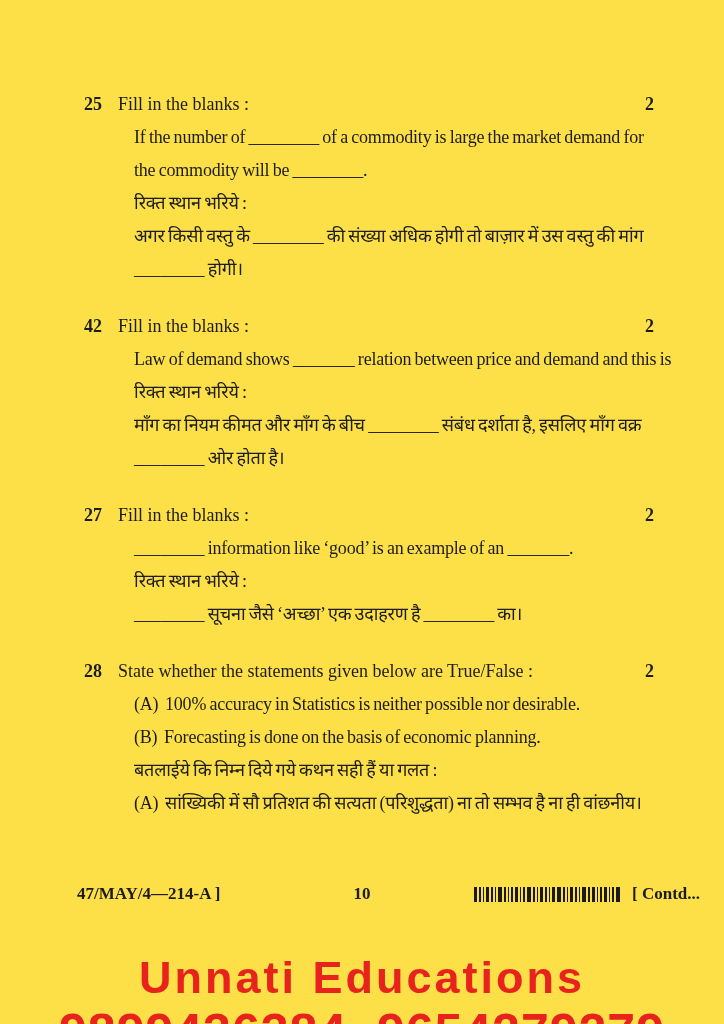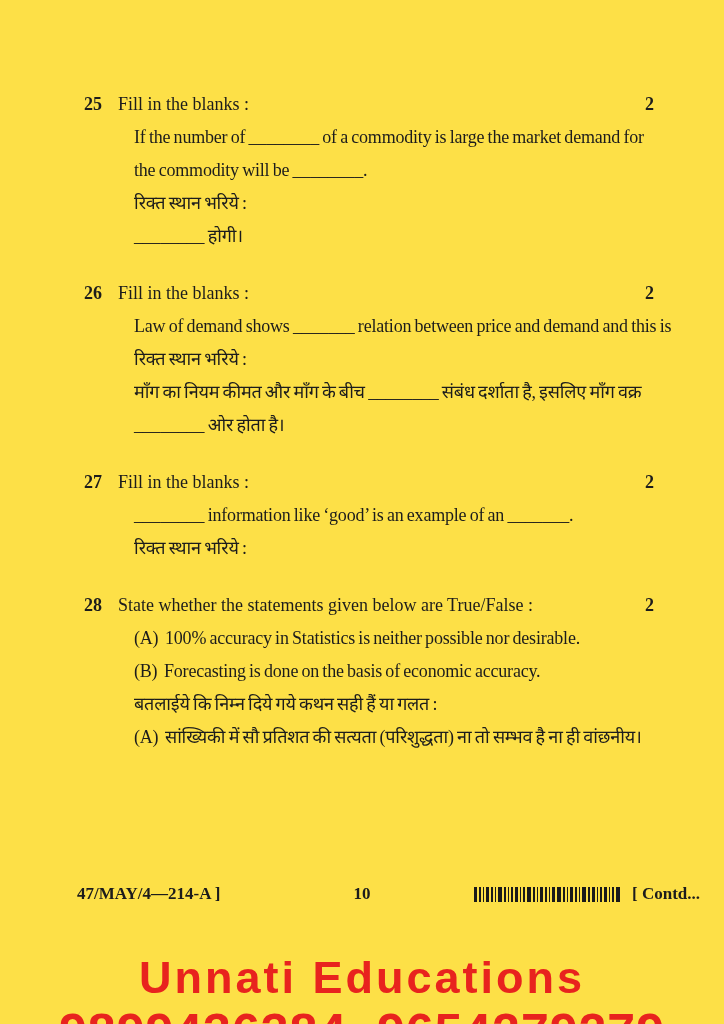"अगर किसी वस्तु के ________" div.line { html: none -> <div>अगर किसी वस्तु के ________ की संख्या अधिक होगी तो बाज़ार में उस वस्तु की मांग</div> }
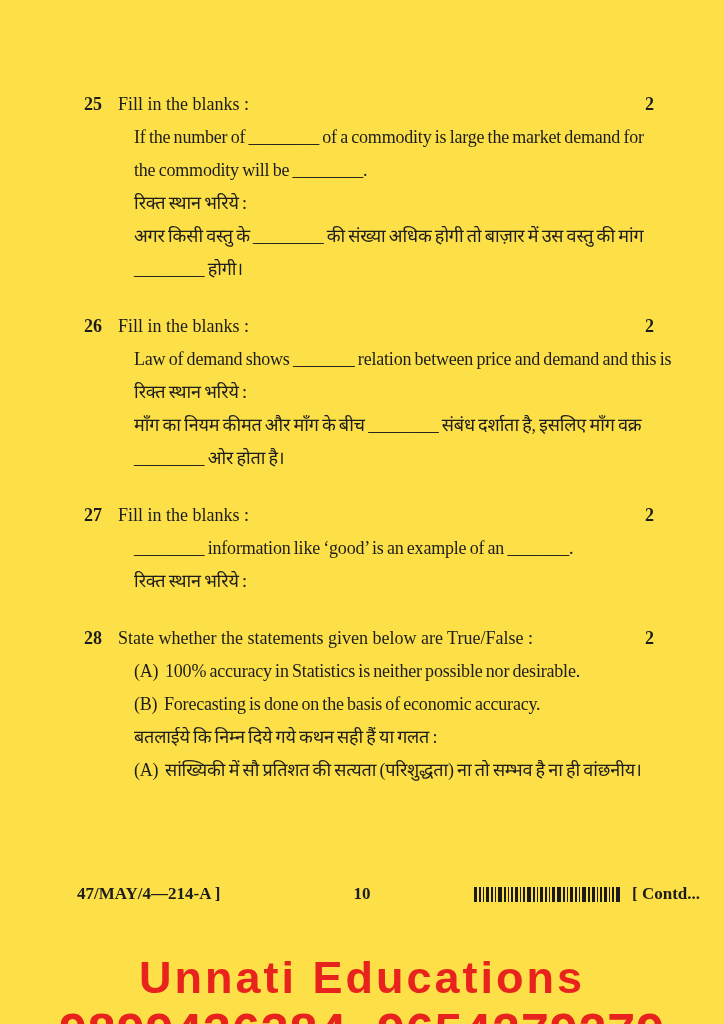"26" span.qnum { text: 26 -> 42 }
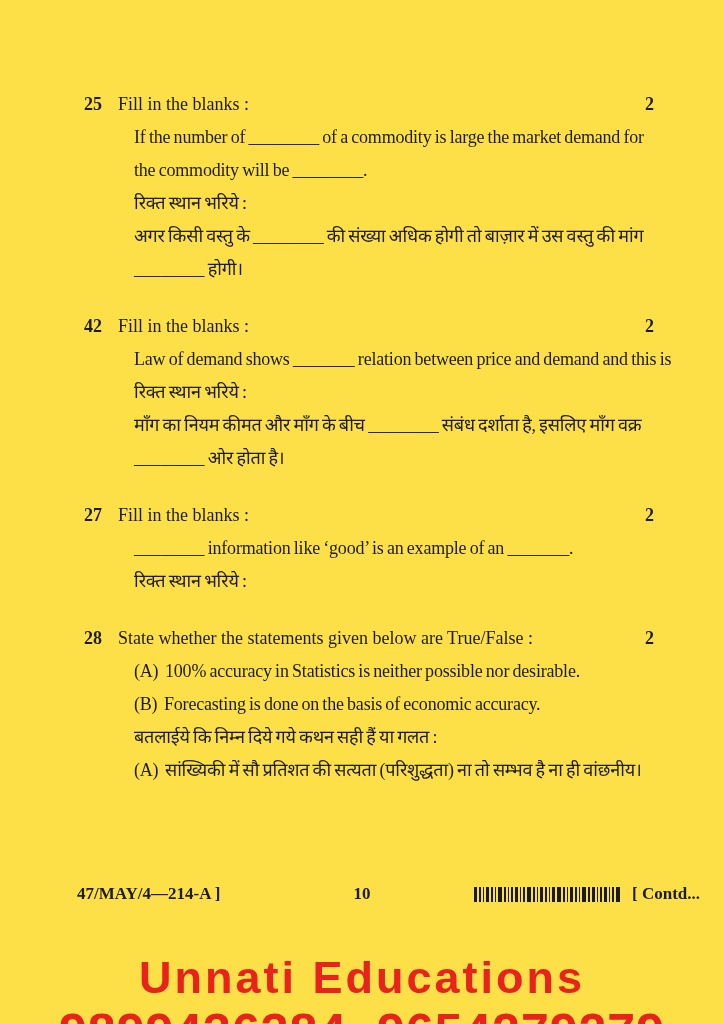"________ सूचना जैसे ‘अच्छा’ एक" div.line { html: none -> <div>________ सूचना जैसे ‘अच्छा’ एक उदाहरण है ________ का।</div> }
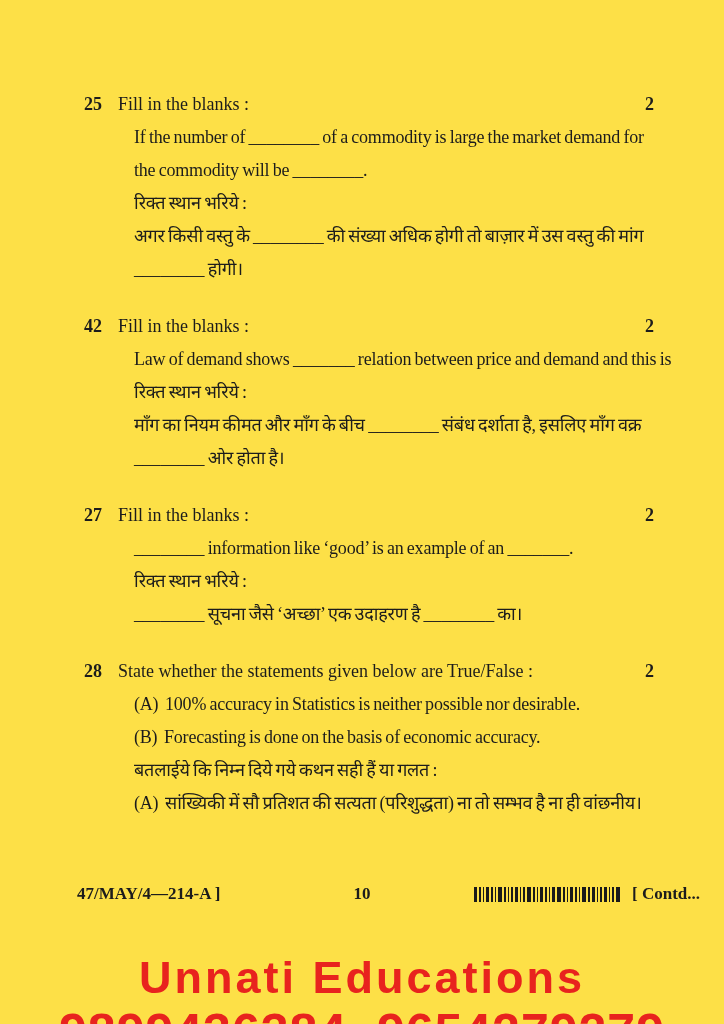"(B) Forecasting is done on" div.line { text: accuracy -> planning }
